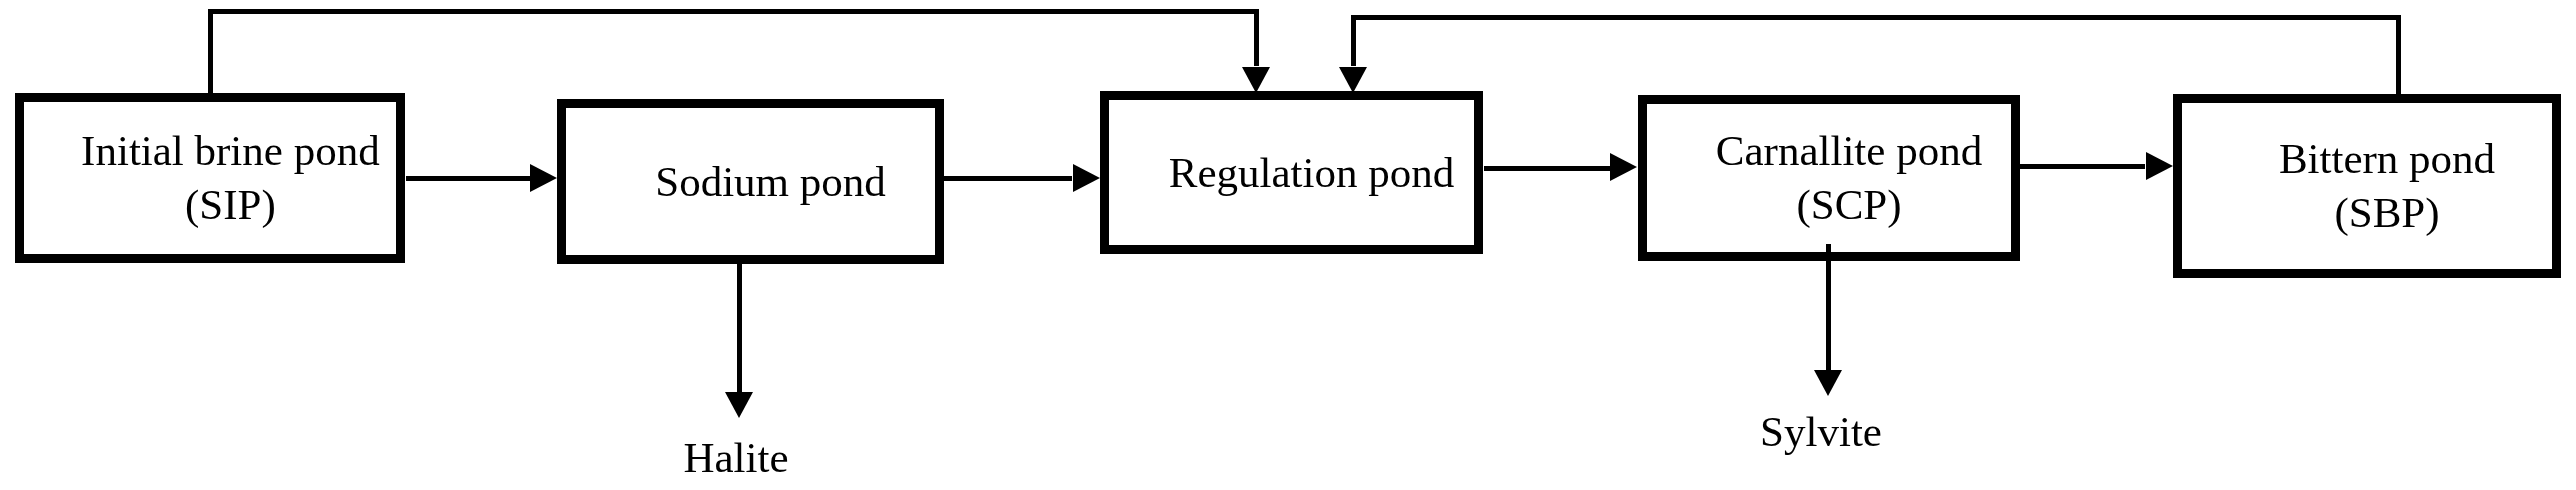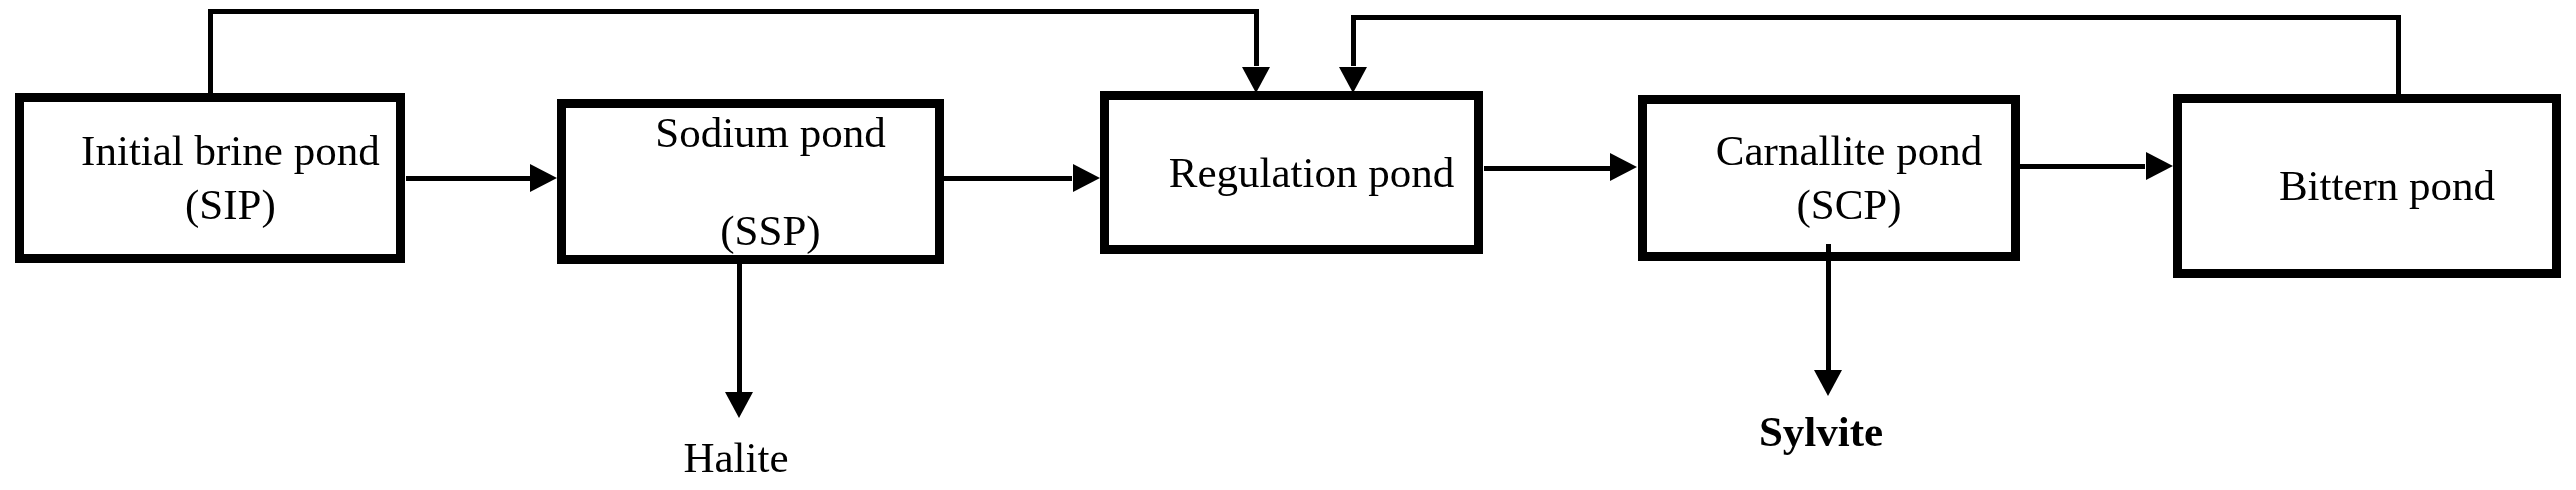"(SSP)" span { html: <span>(SSP)</span> -> none }
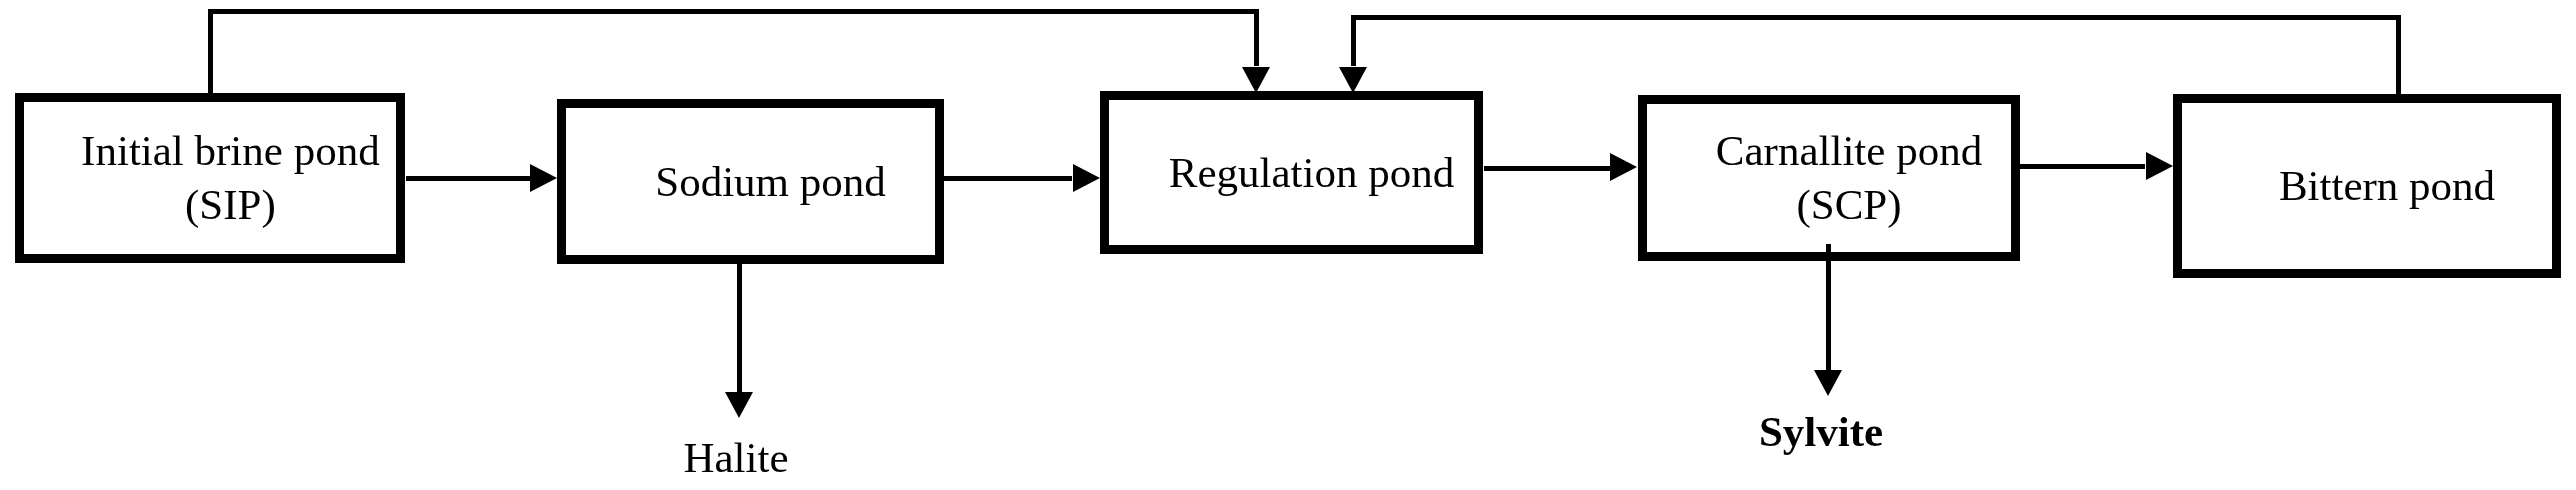"(SBP)" span { html: none -> <span>(SBP)</span> }
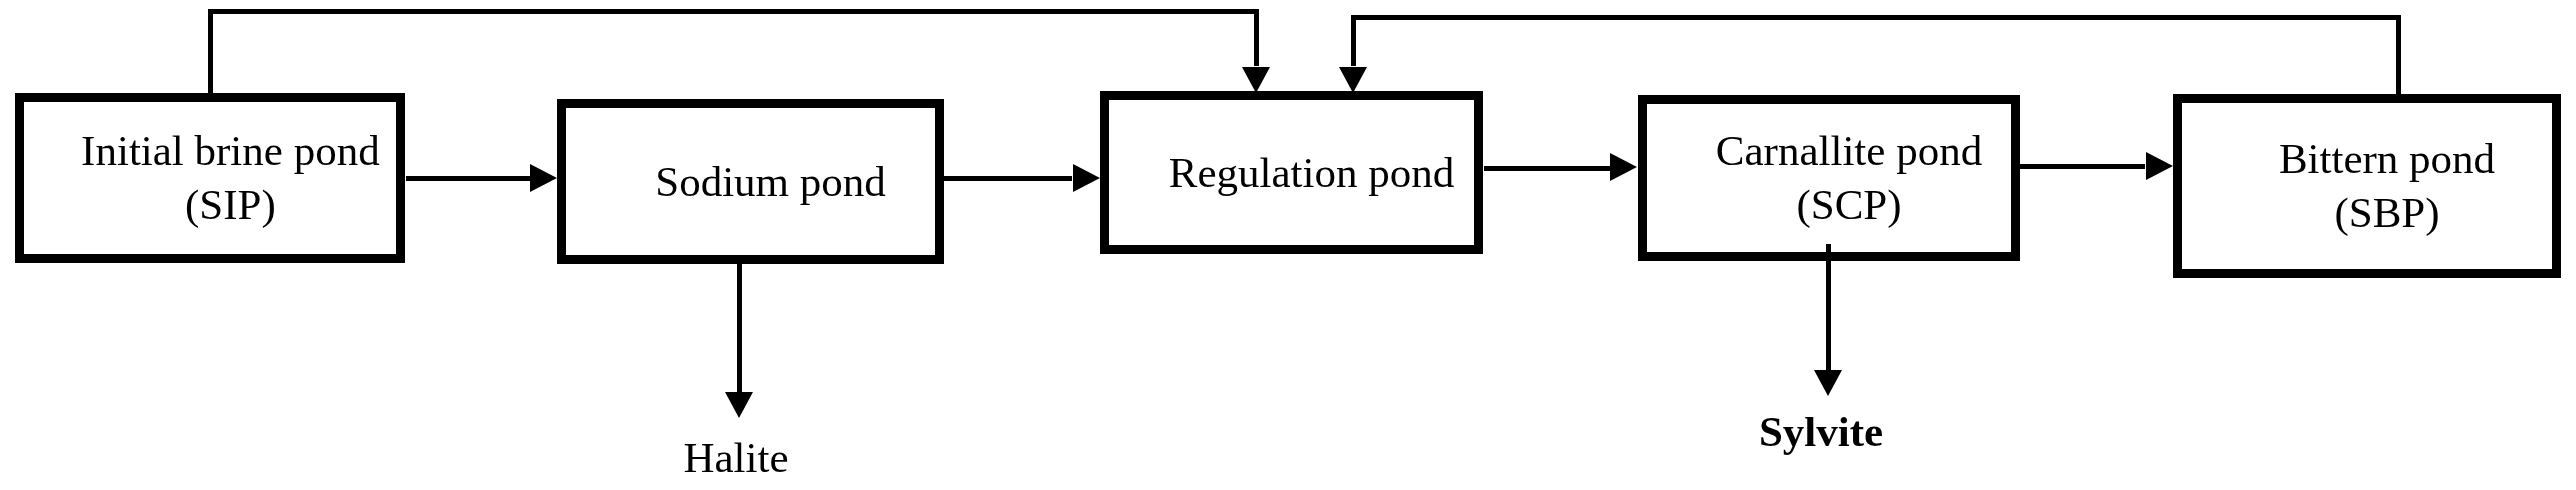"Sylvite" #sylvite-label { font-weight: bold -> none }
